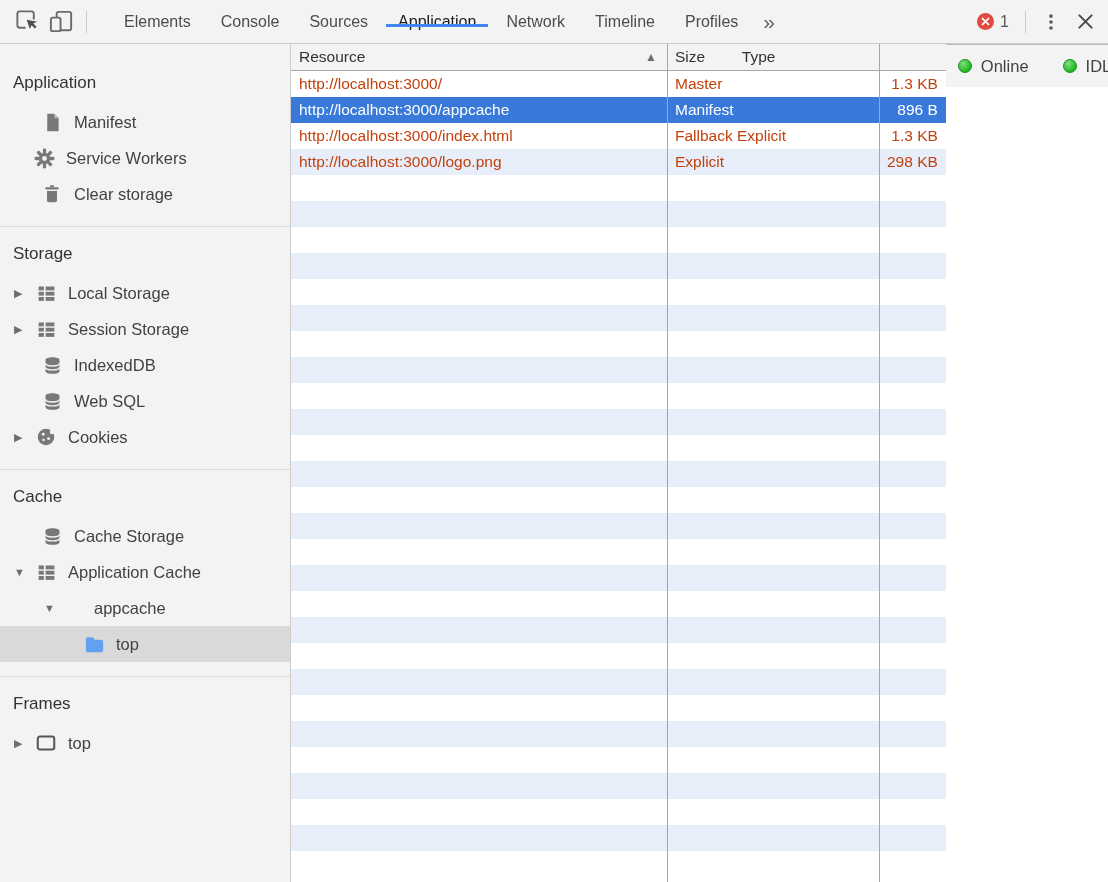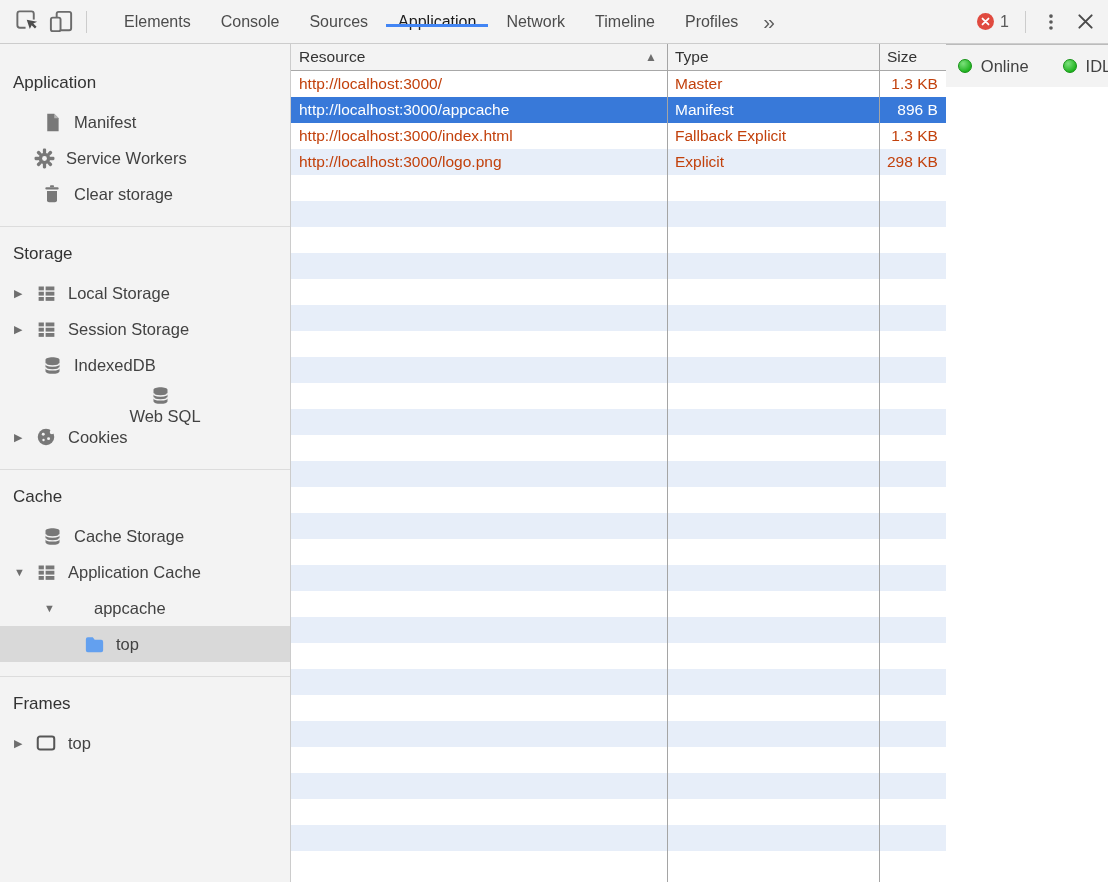"Type" div.hcell { order: before "Size" -> after "Size" }
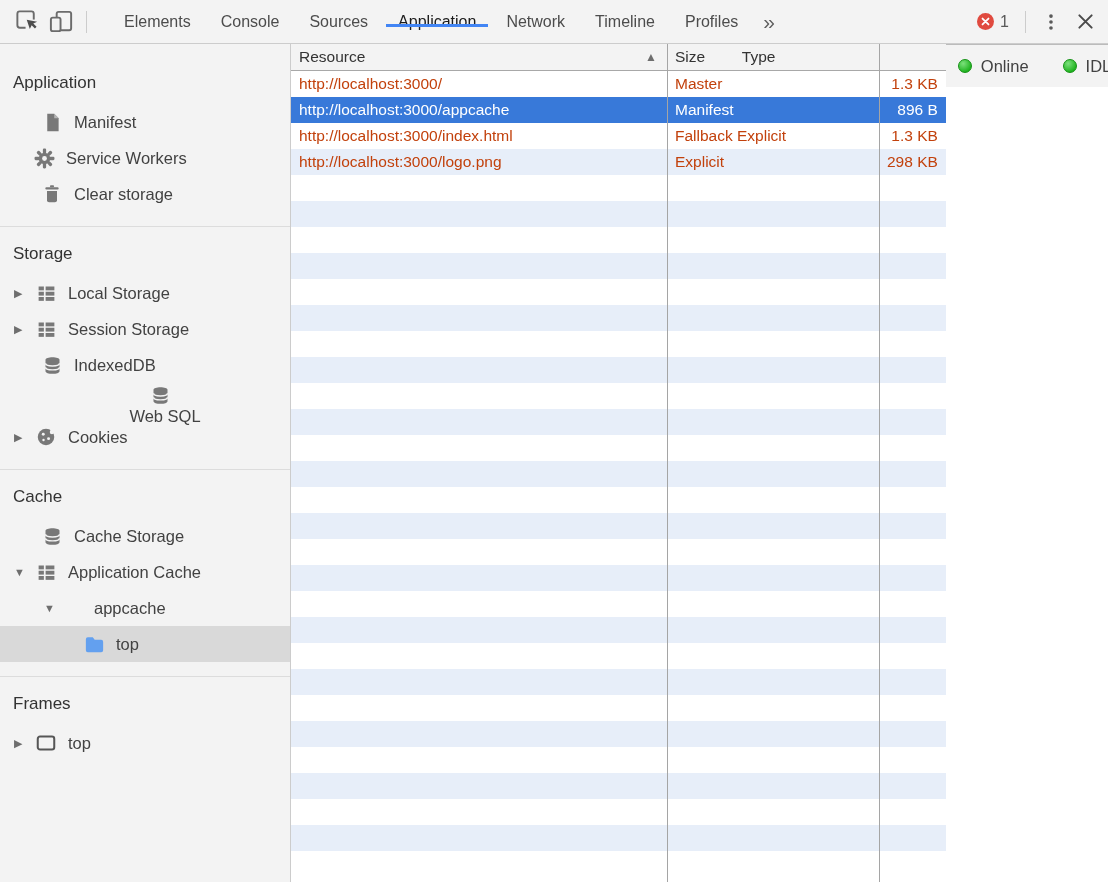"Web SQL" div.side-item { flex-direction: column -> none }
